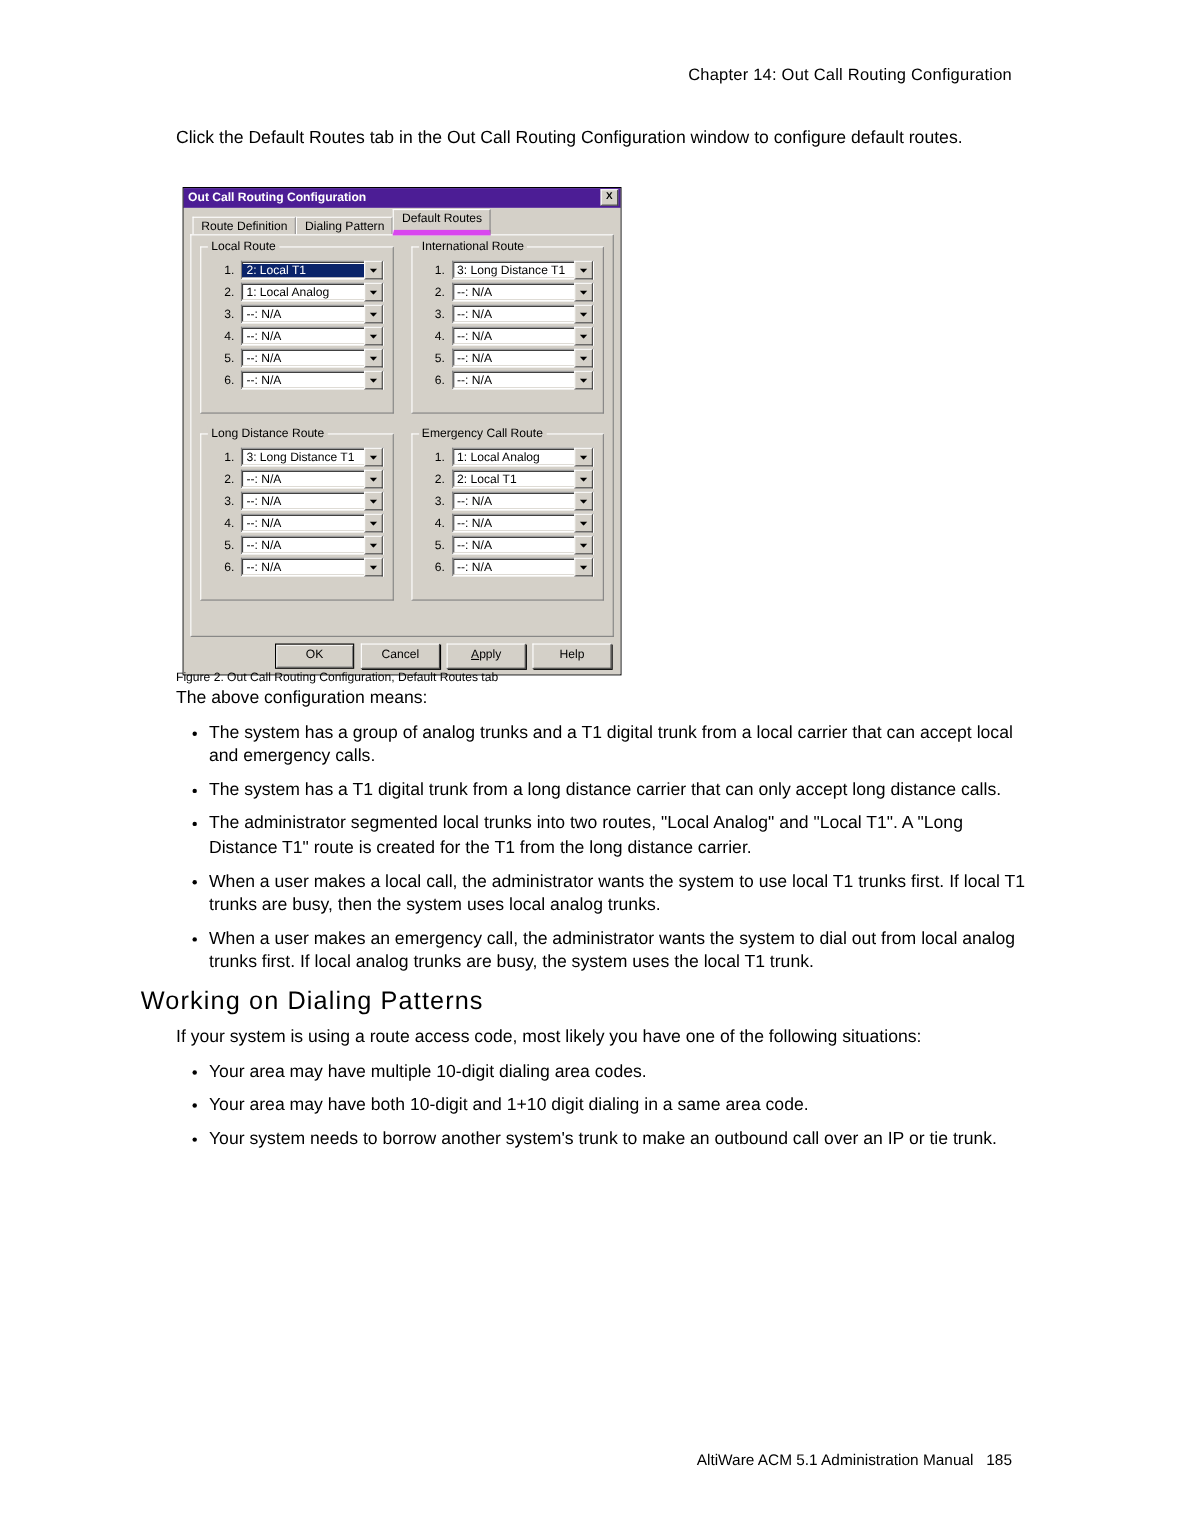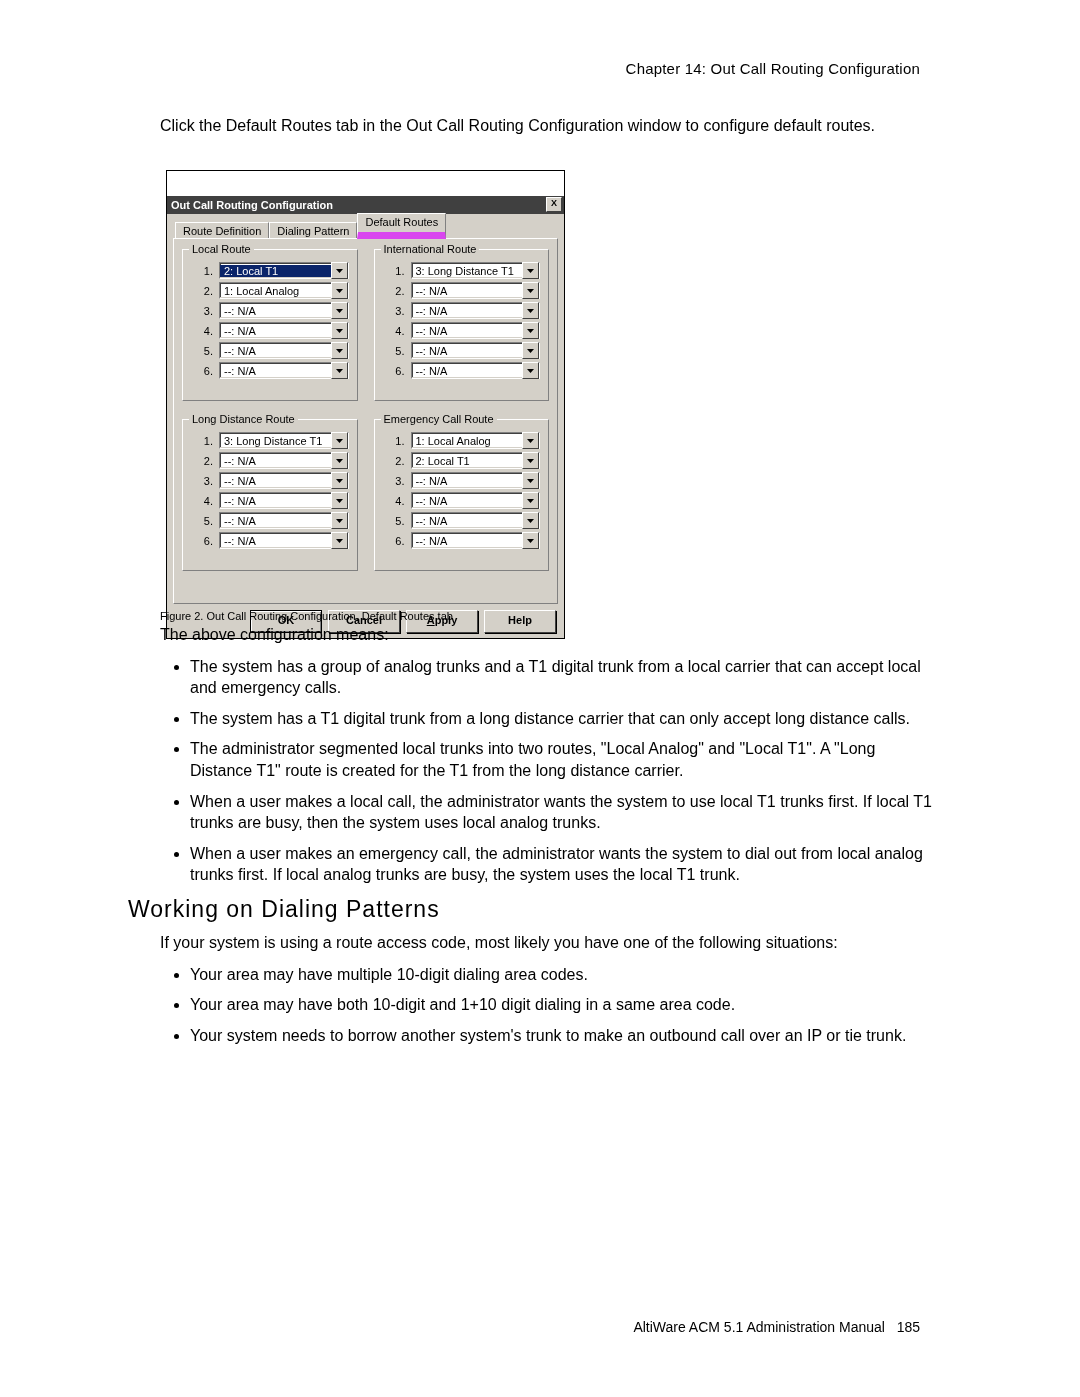"Out Call Routing Configuration" .dlg-title { background: #404040 -> #4c1d95; margin-top: 25px -> none }
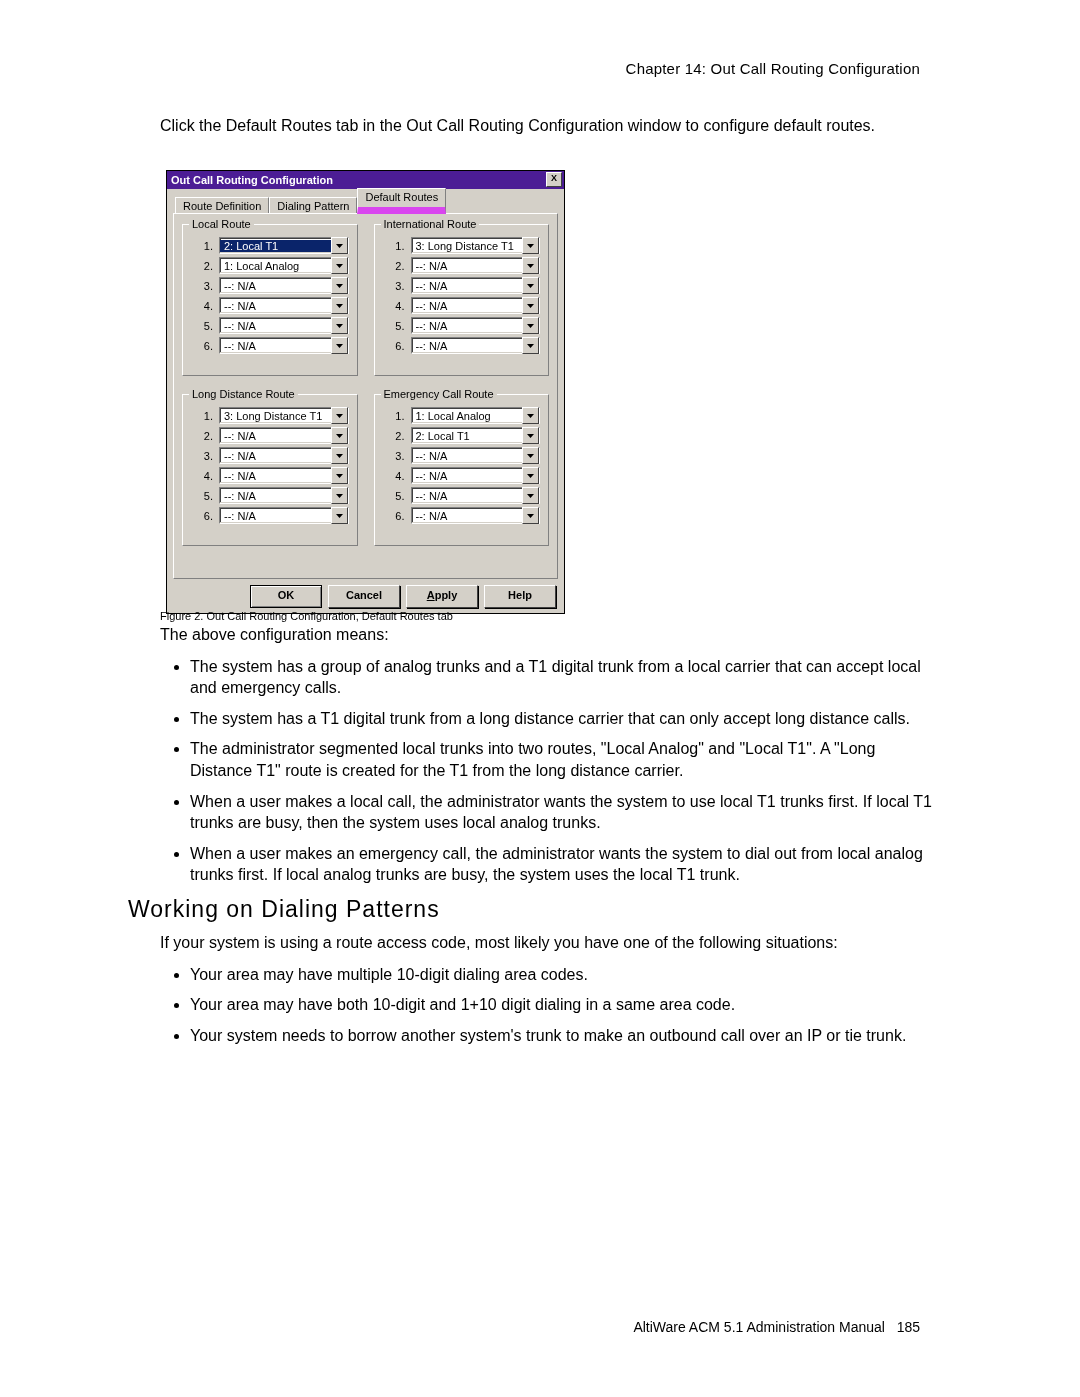"Default Routes" .tab.active { border-bottom: 7px solid #d946ef -> 5px solid #d946ef }
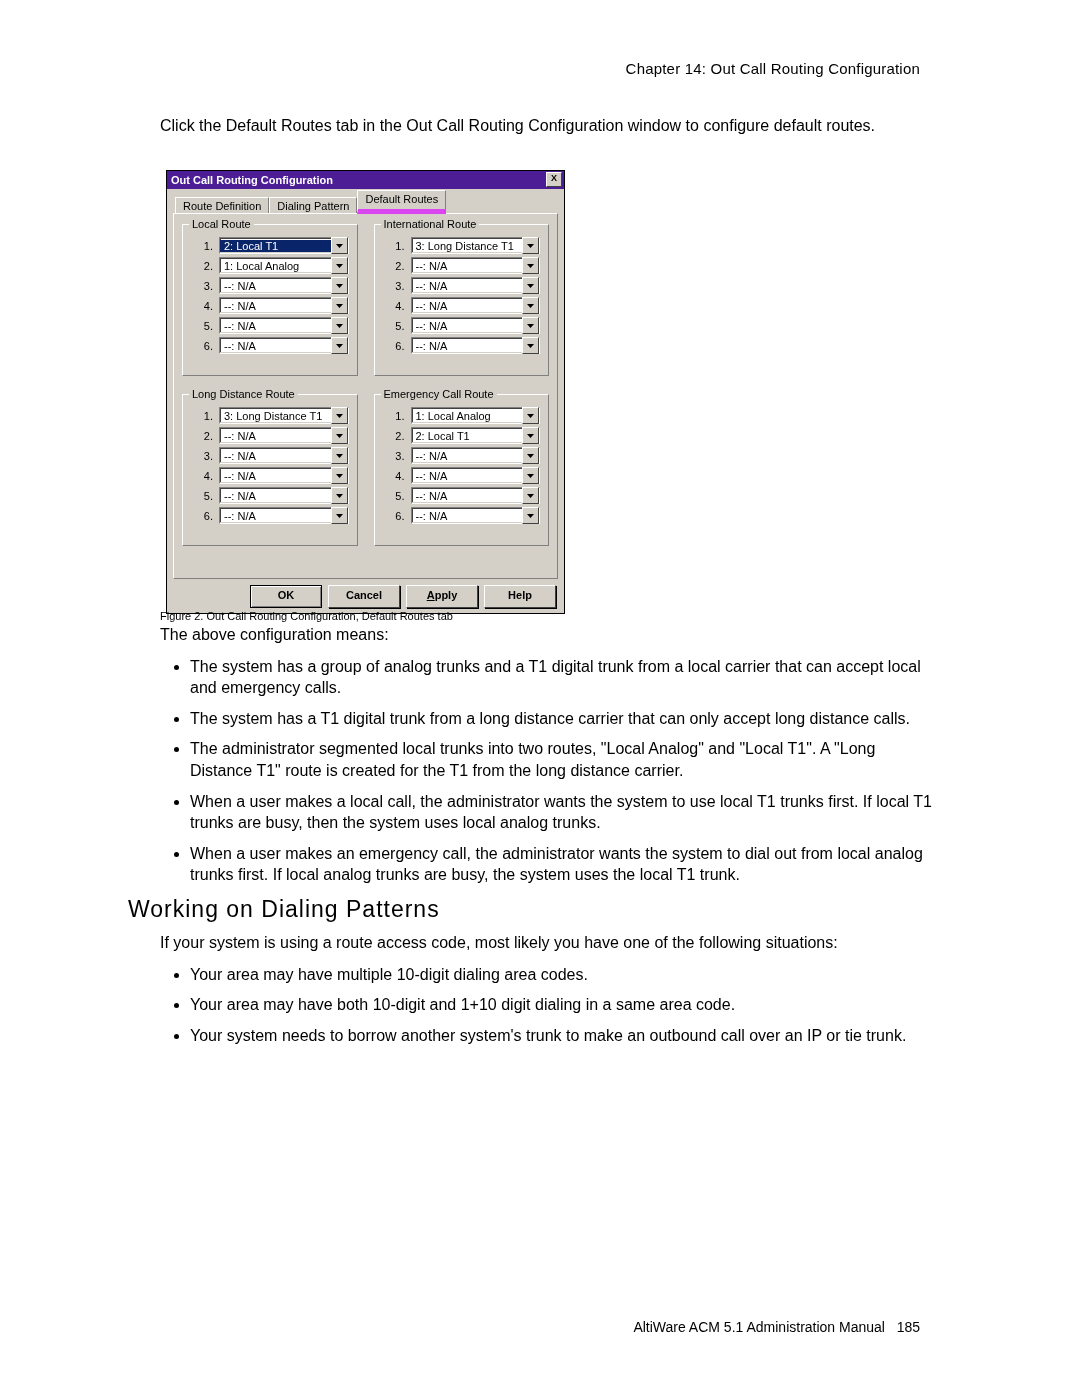"OK" .btn-row { font-weight: bold -> none }
